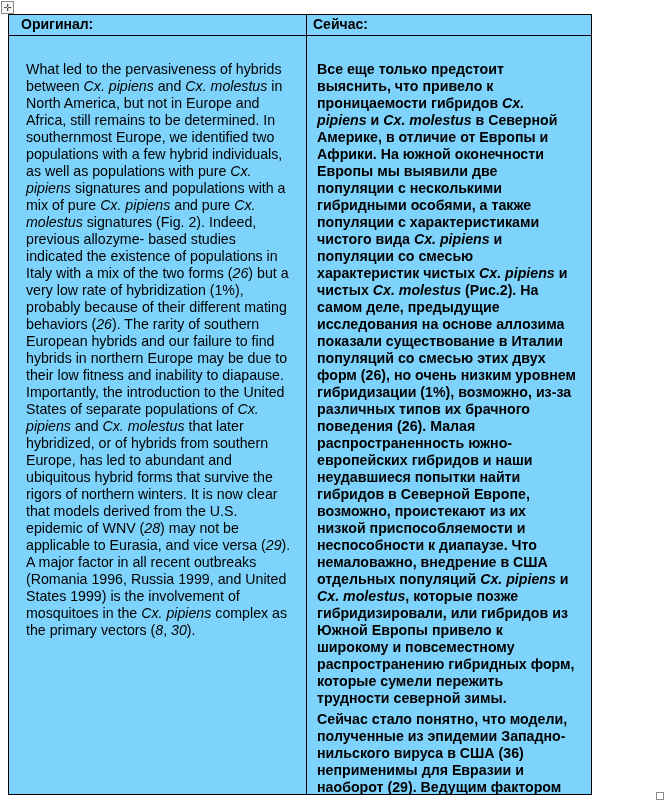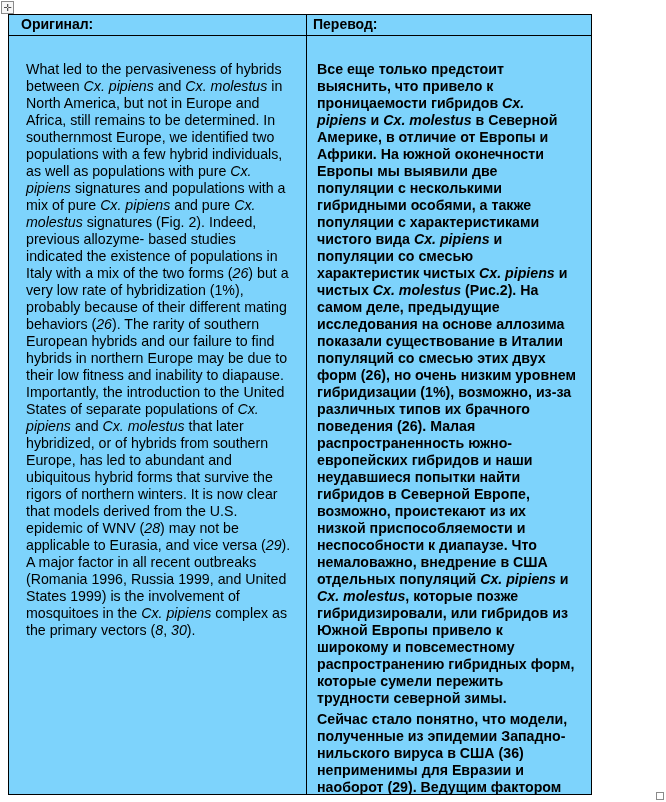"Перевод:" span { text: Перевод -> Сейчас }
